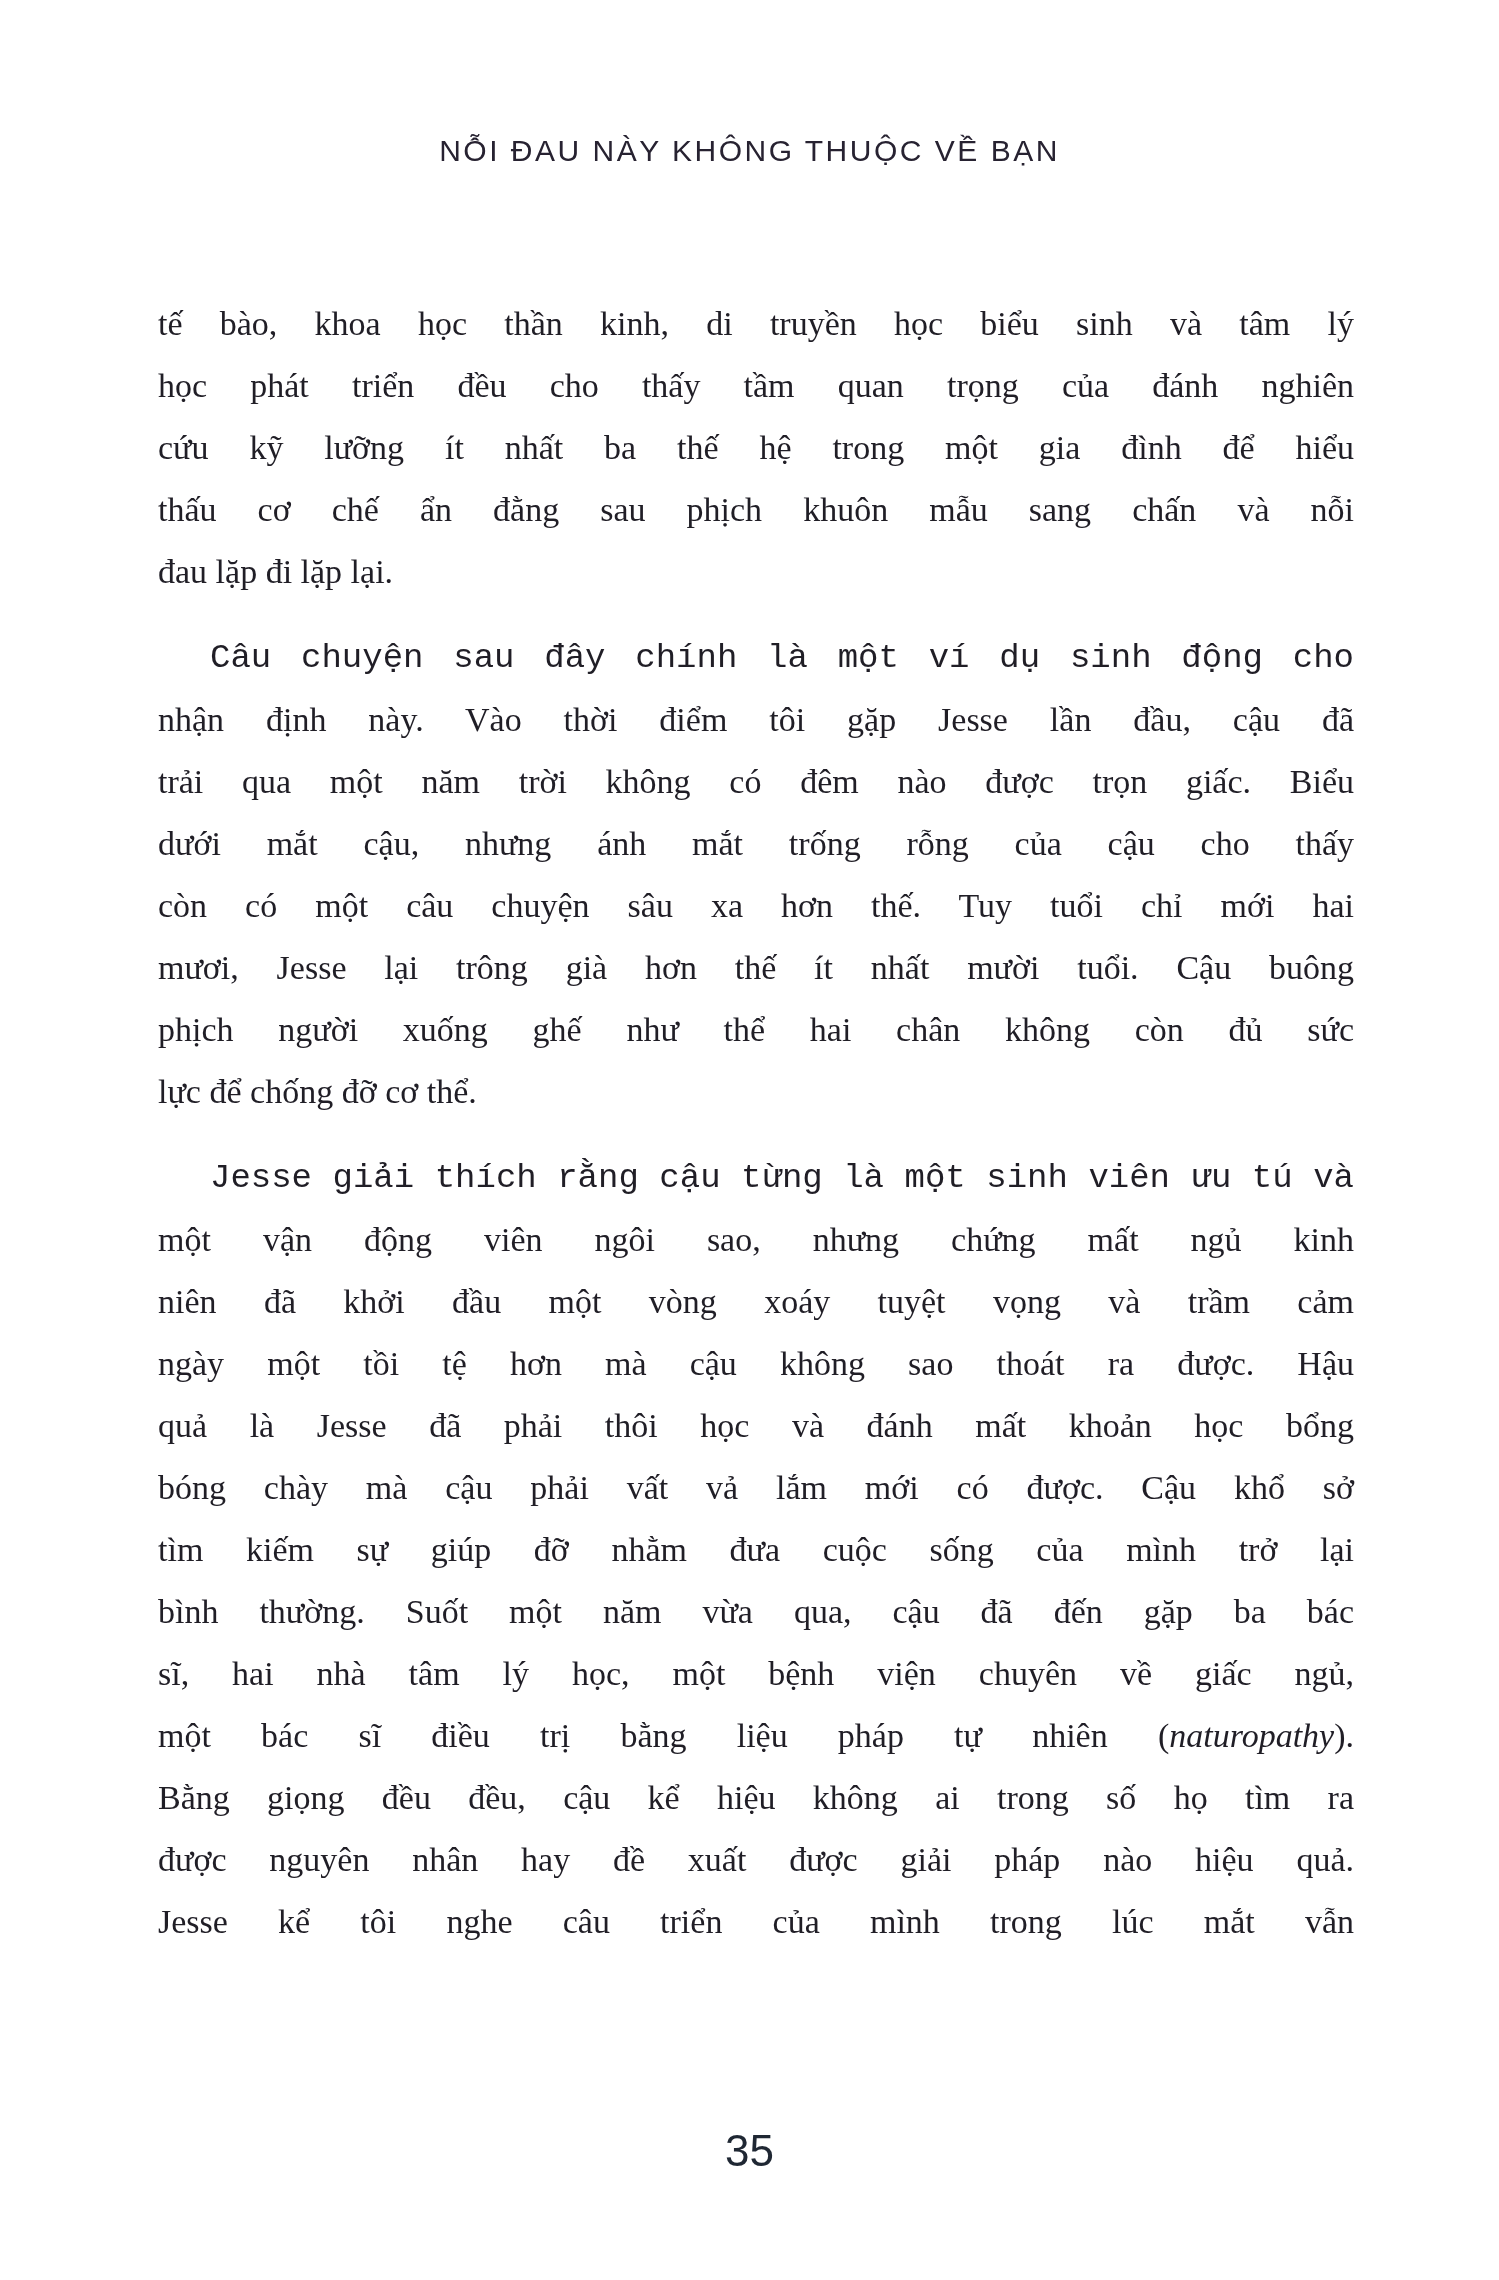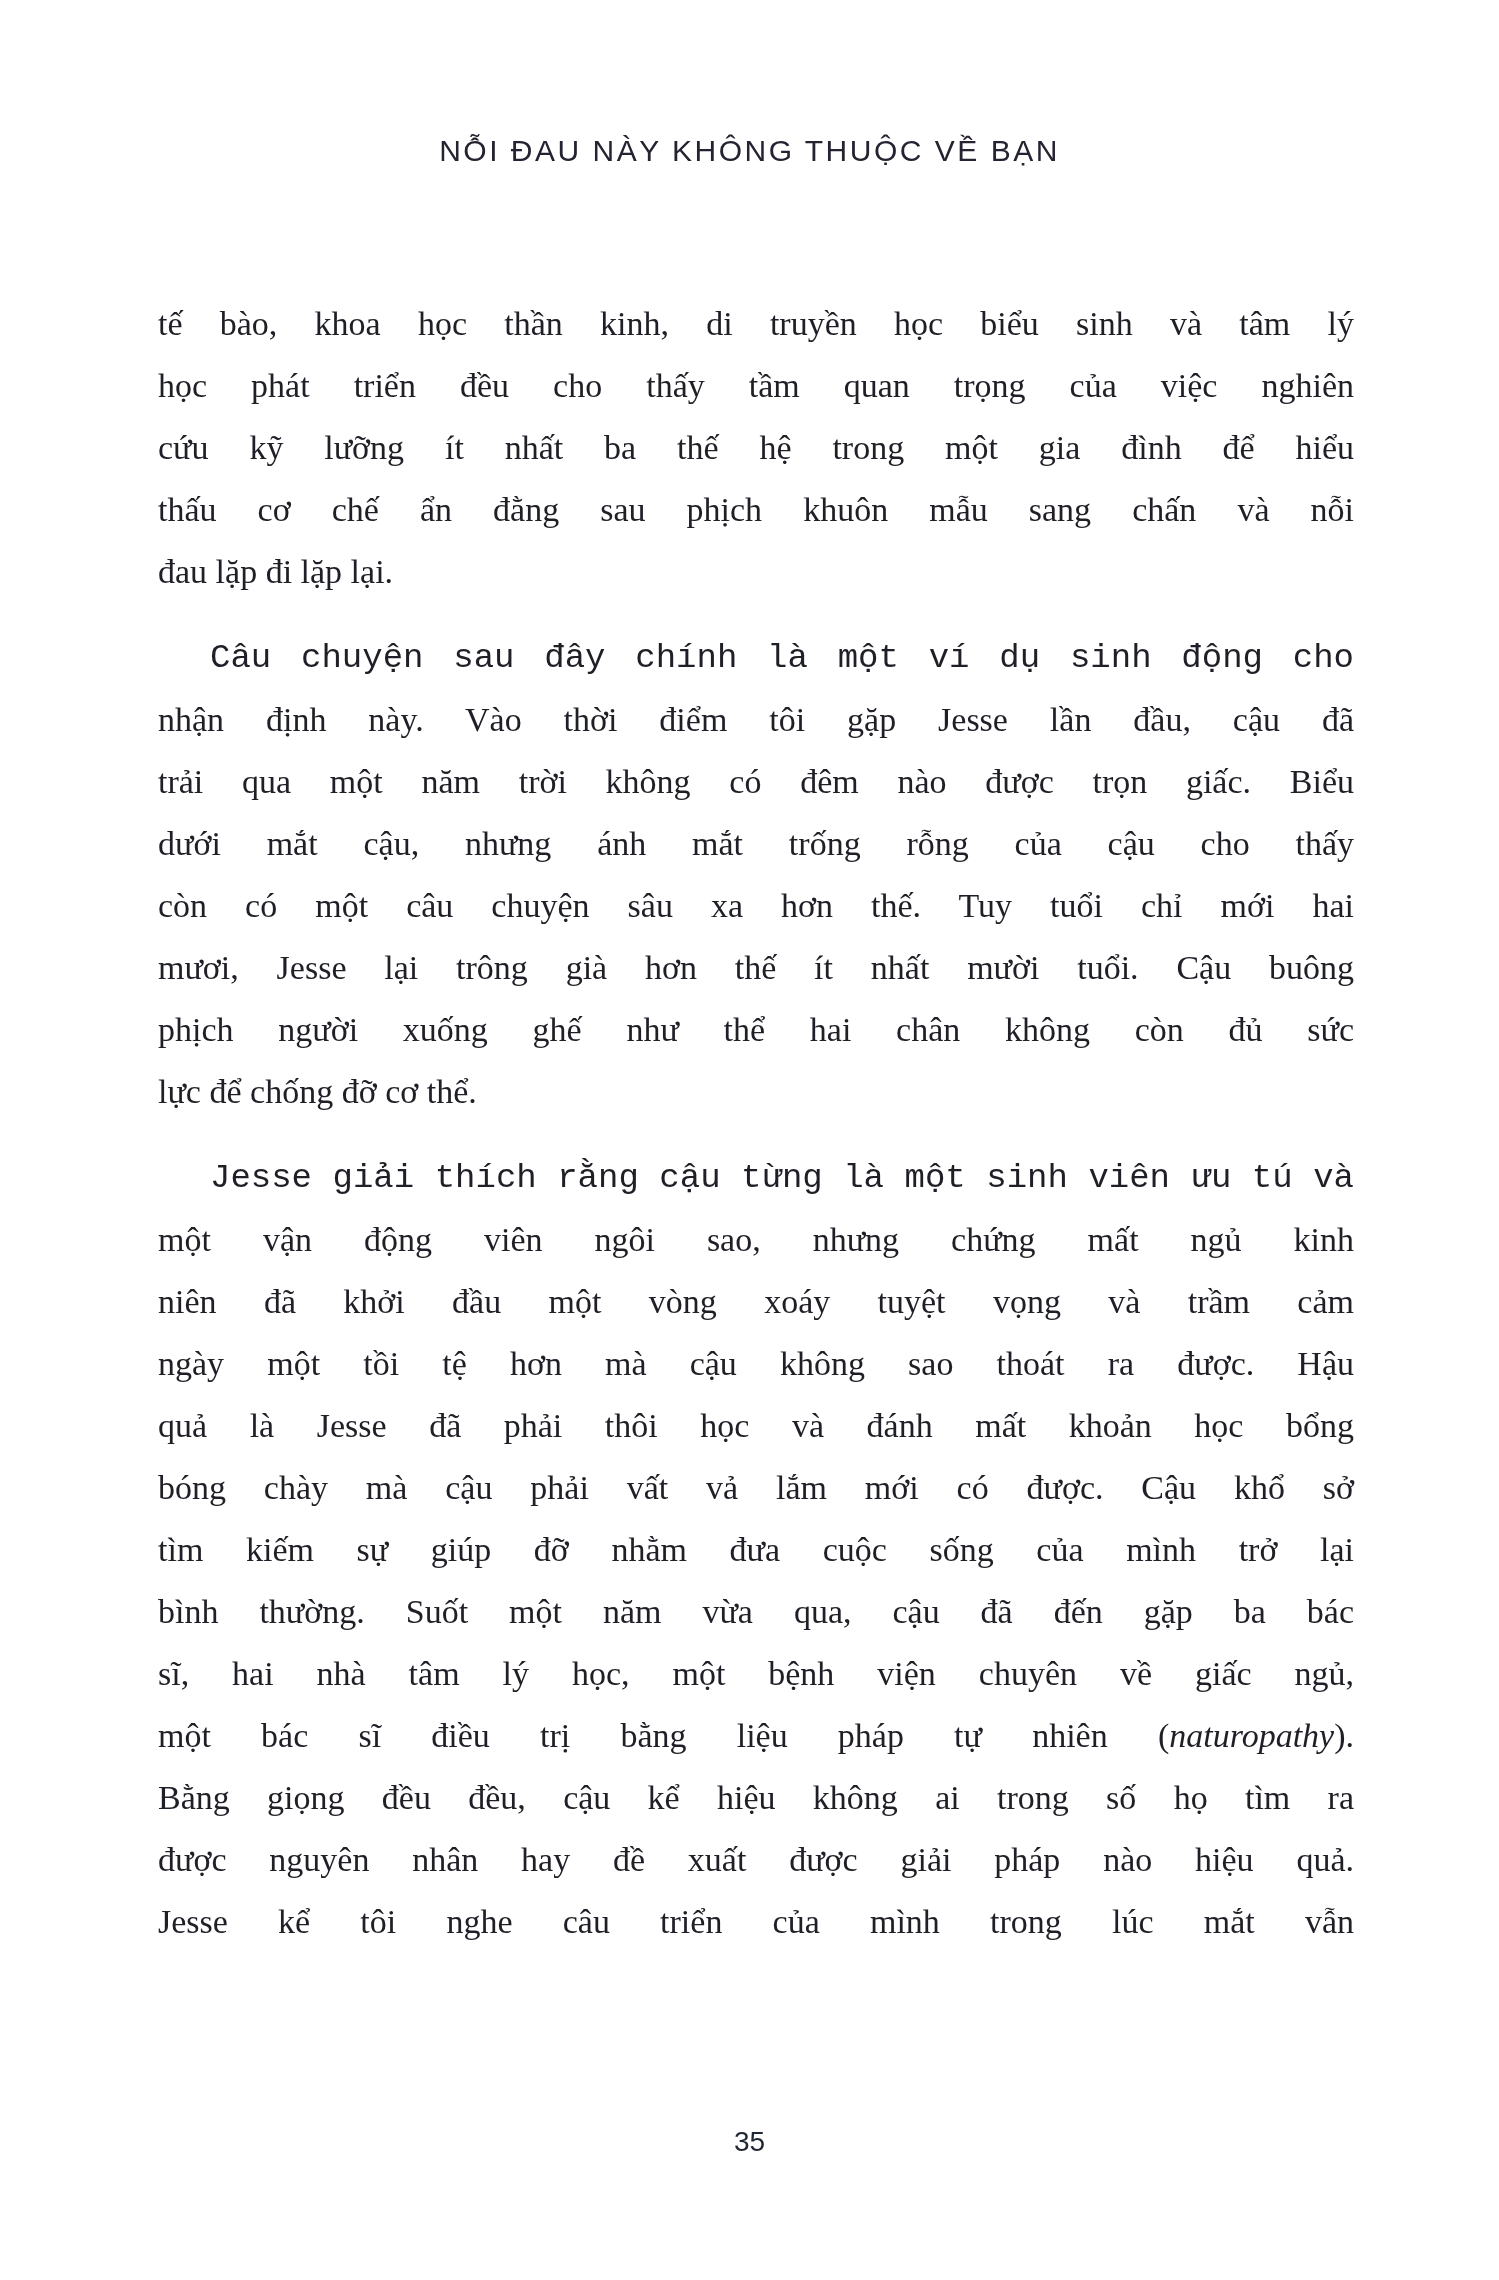"học phát triển đều cho" div.line { text: việc -> đánh }
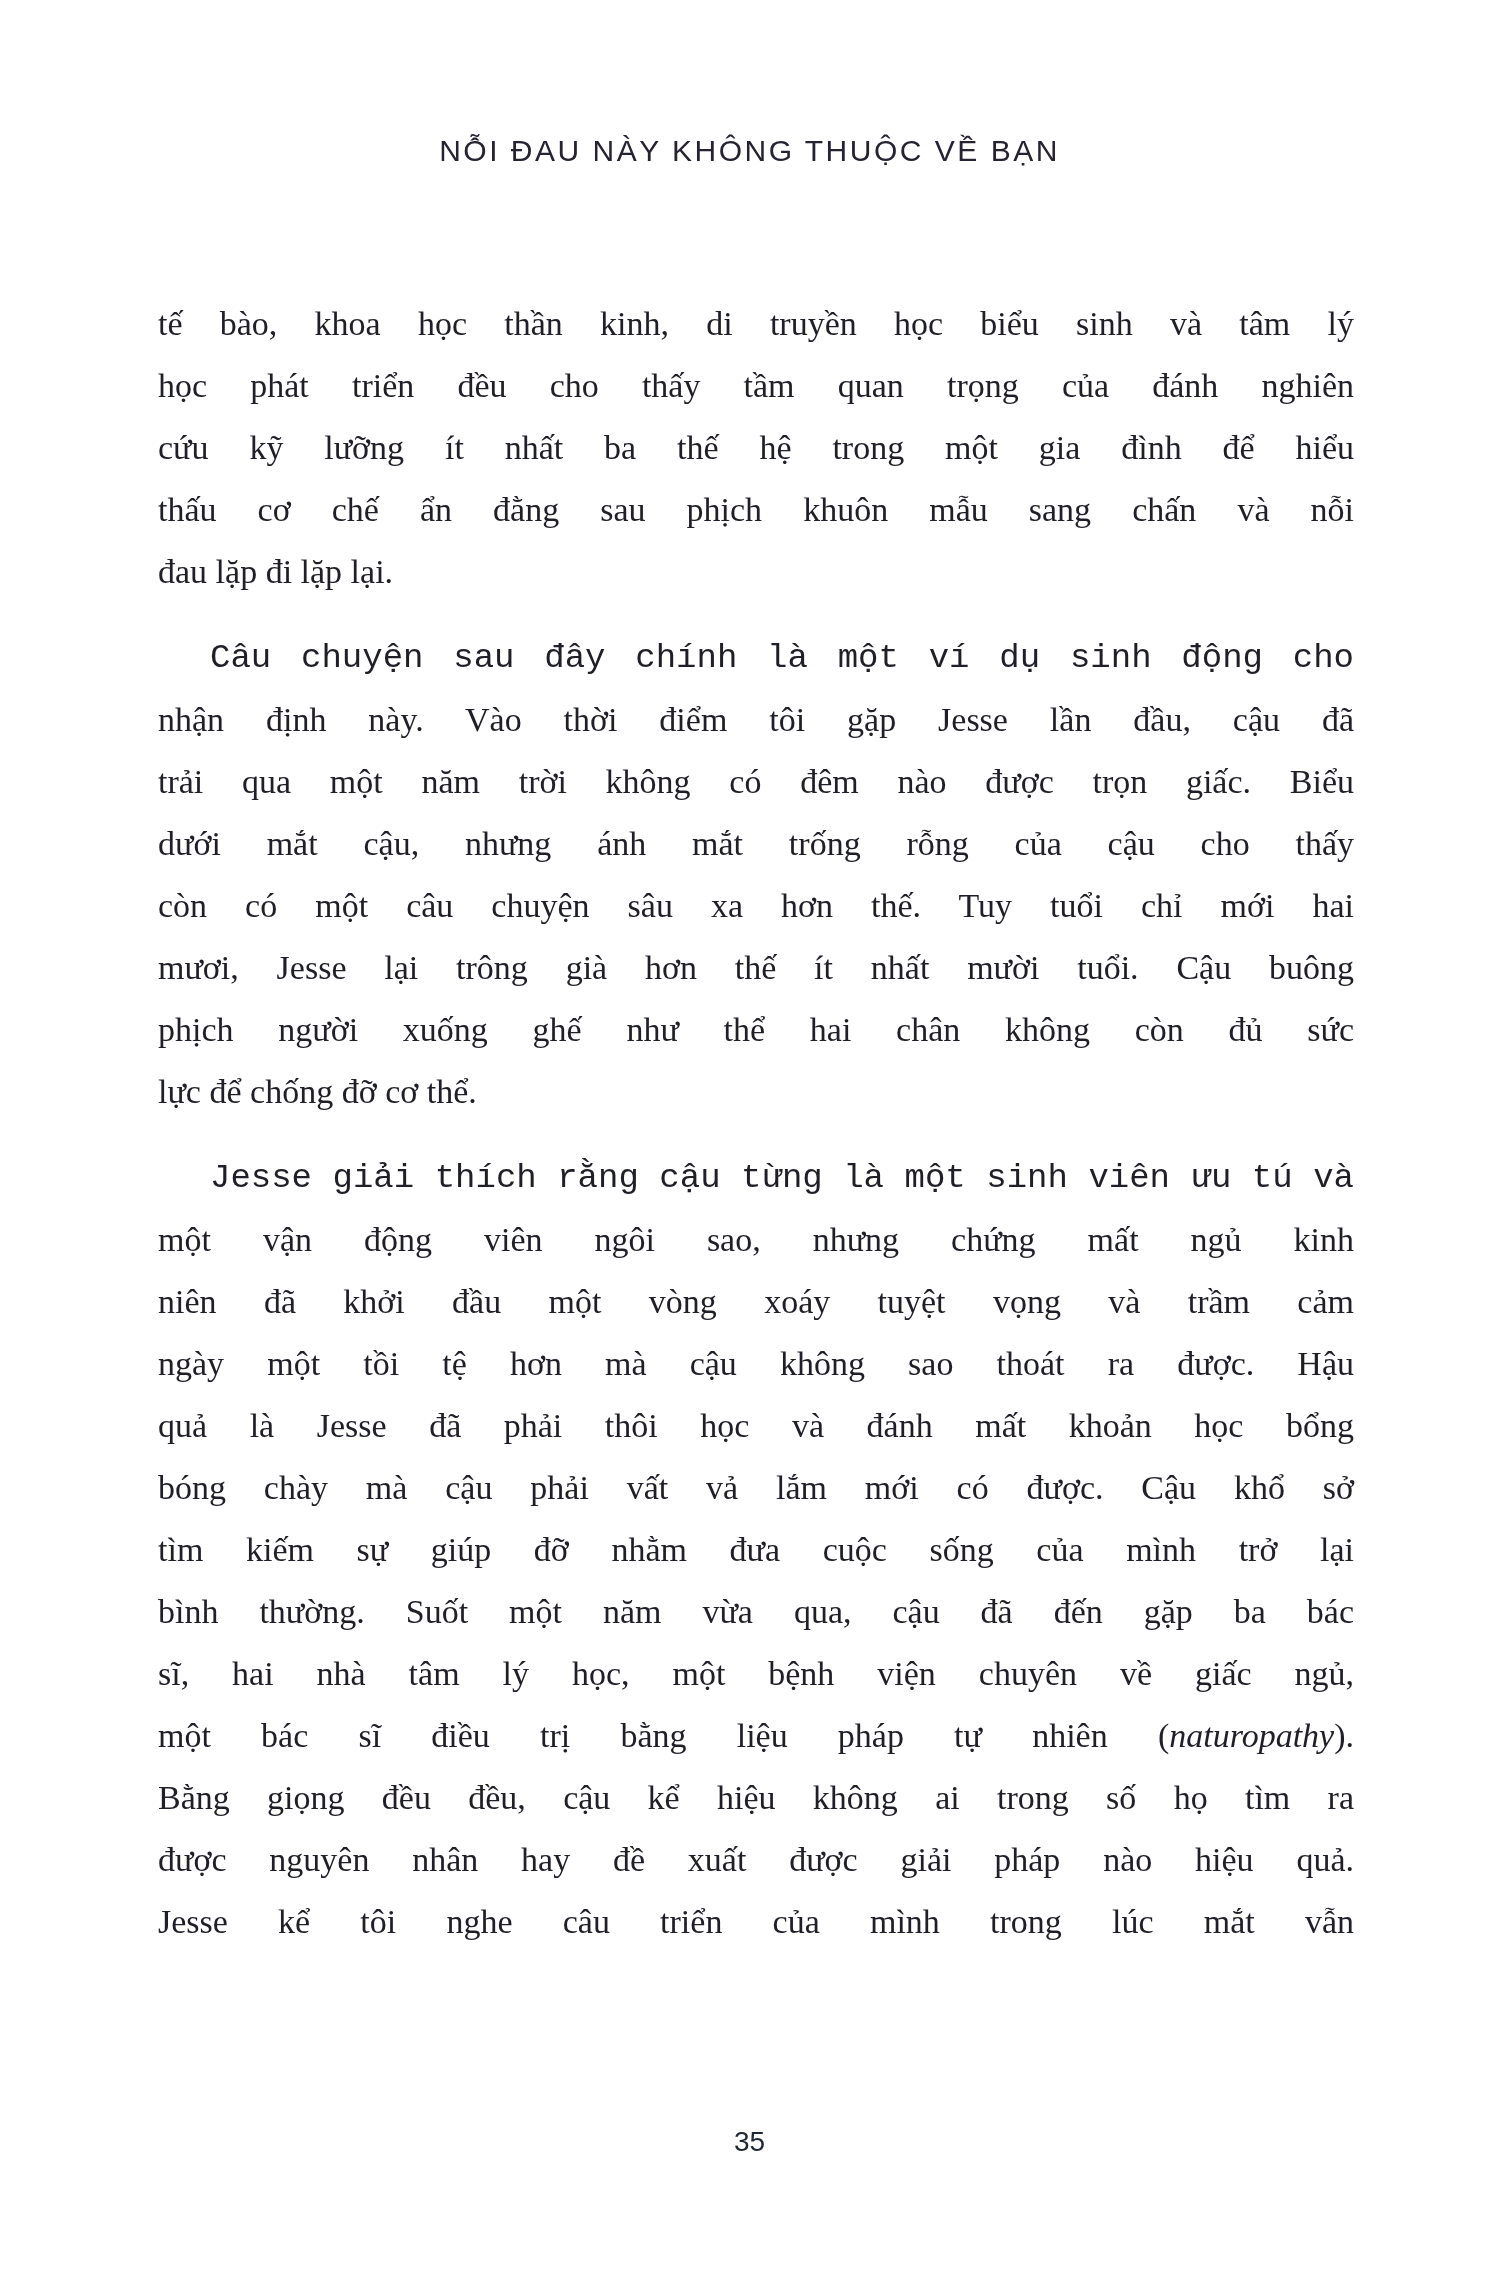"35" .page-number { font-size: 28px -> 44px }
